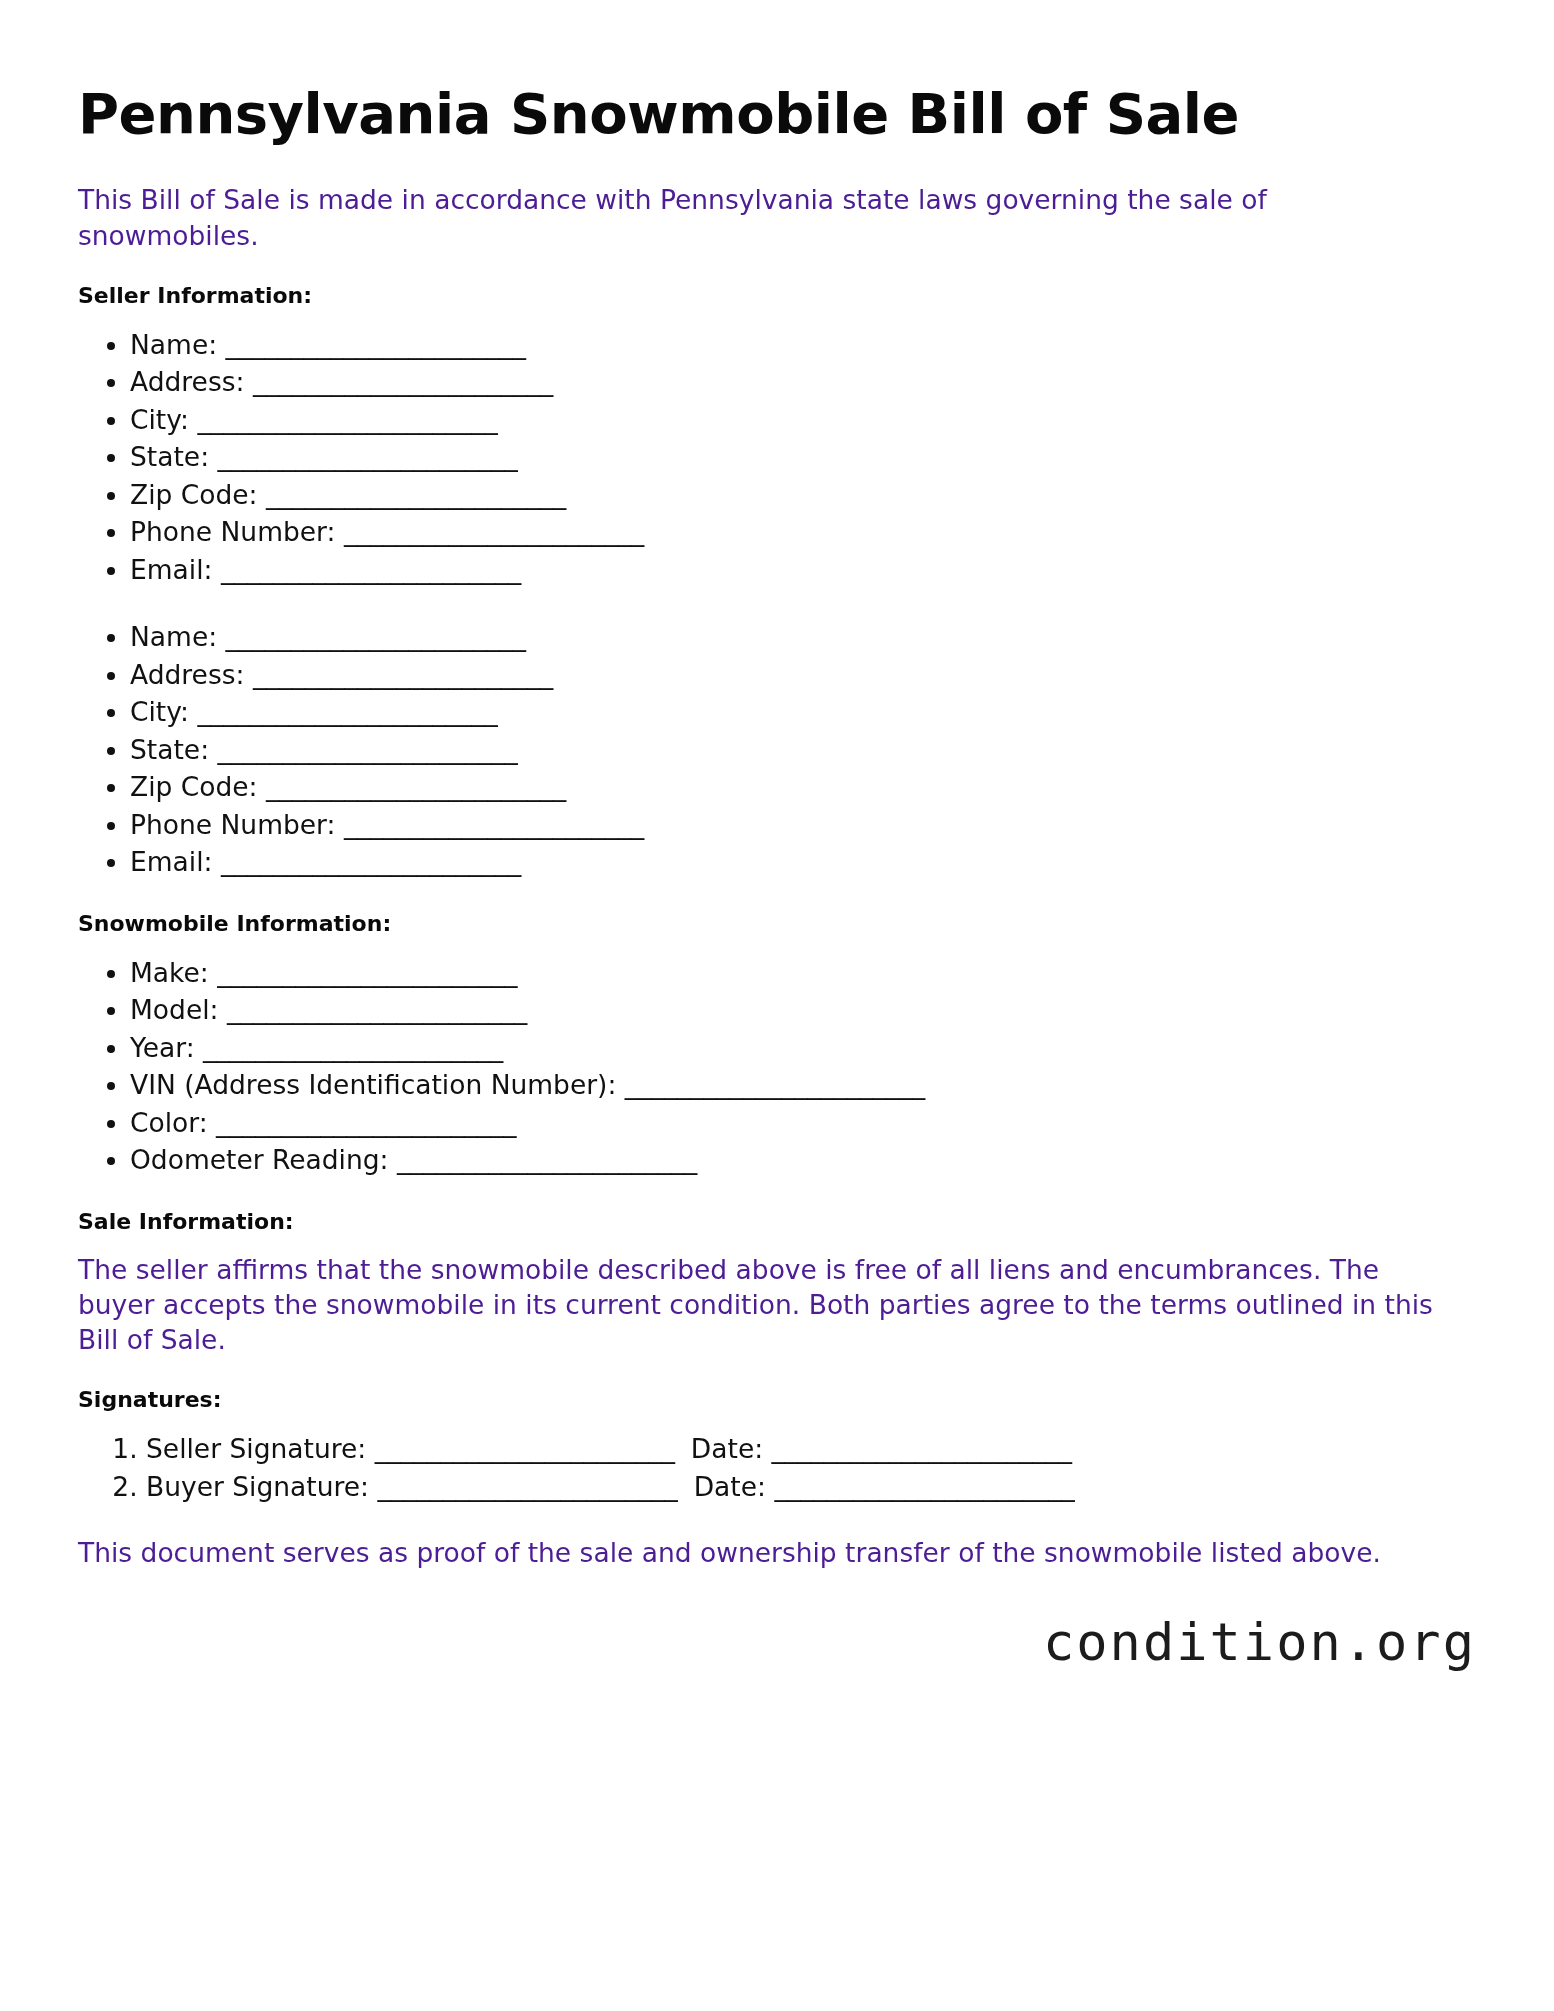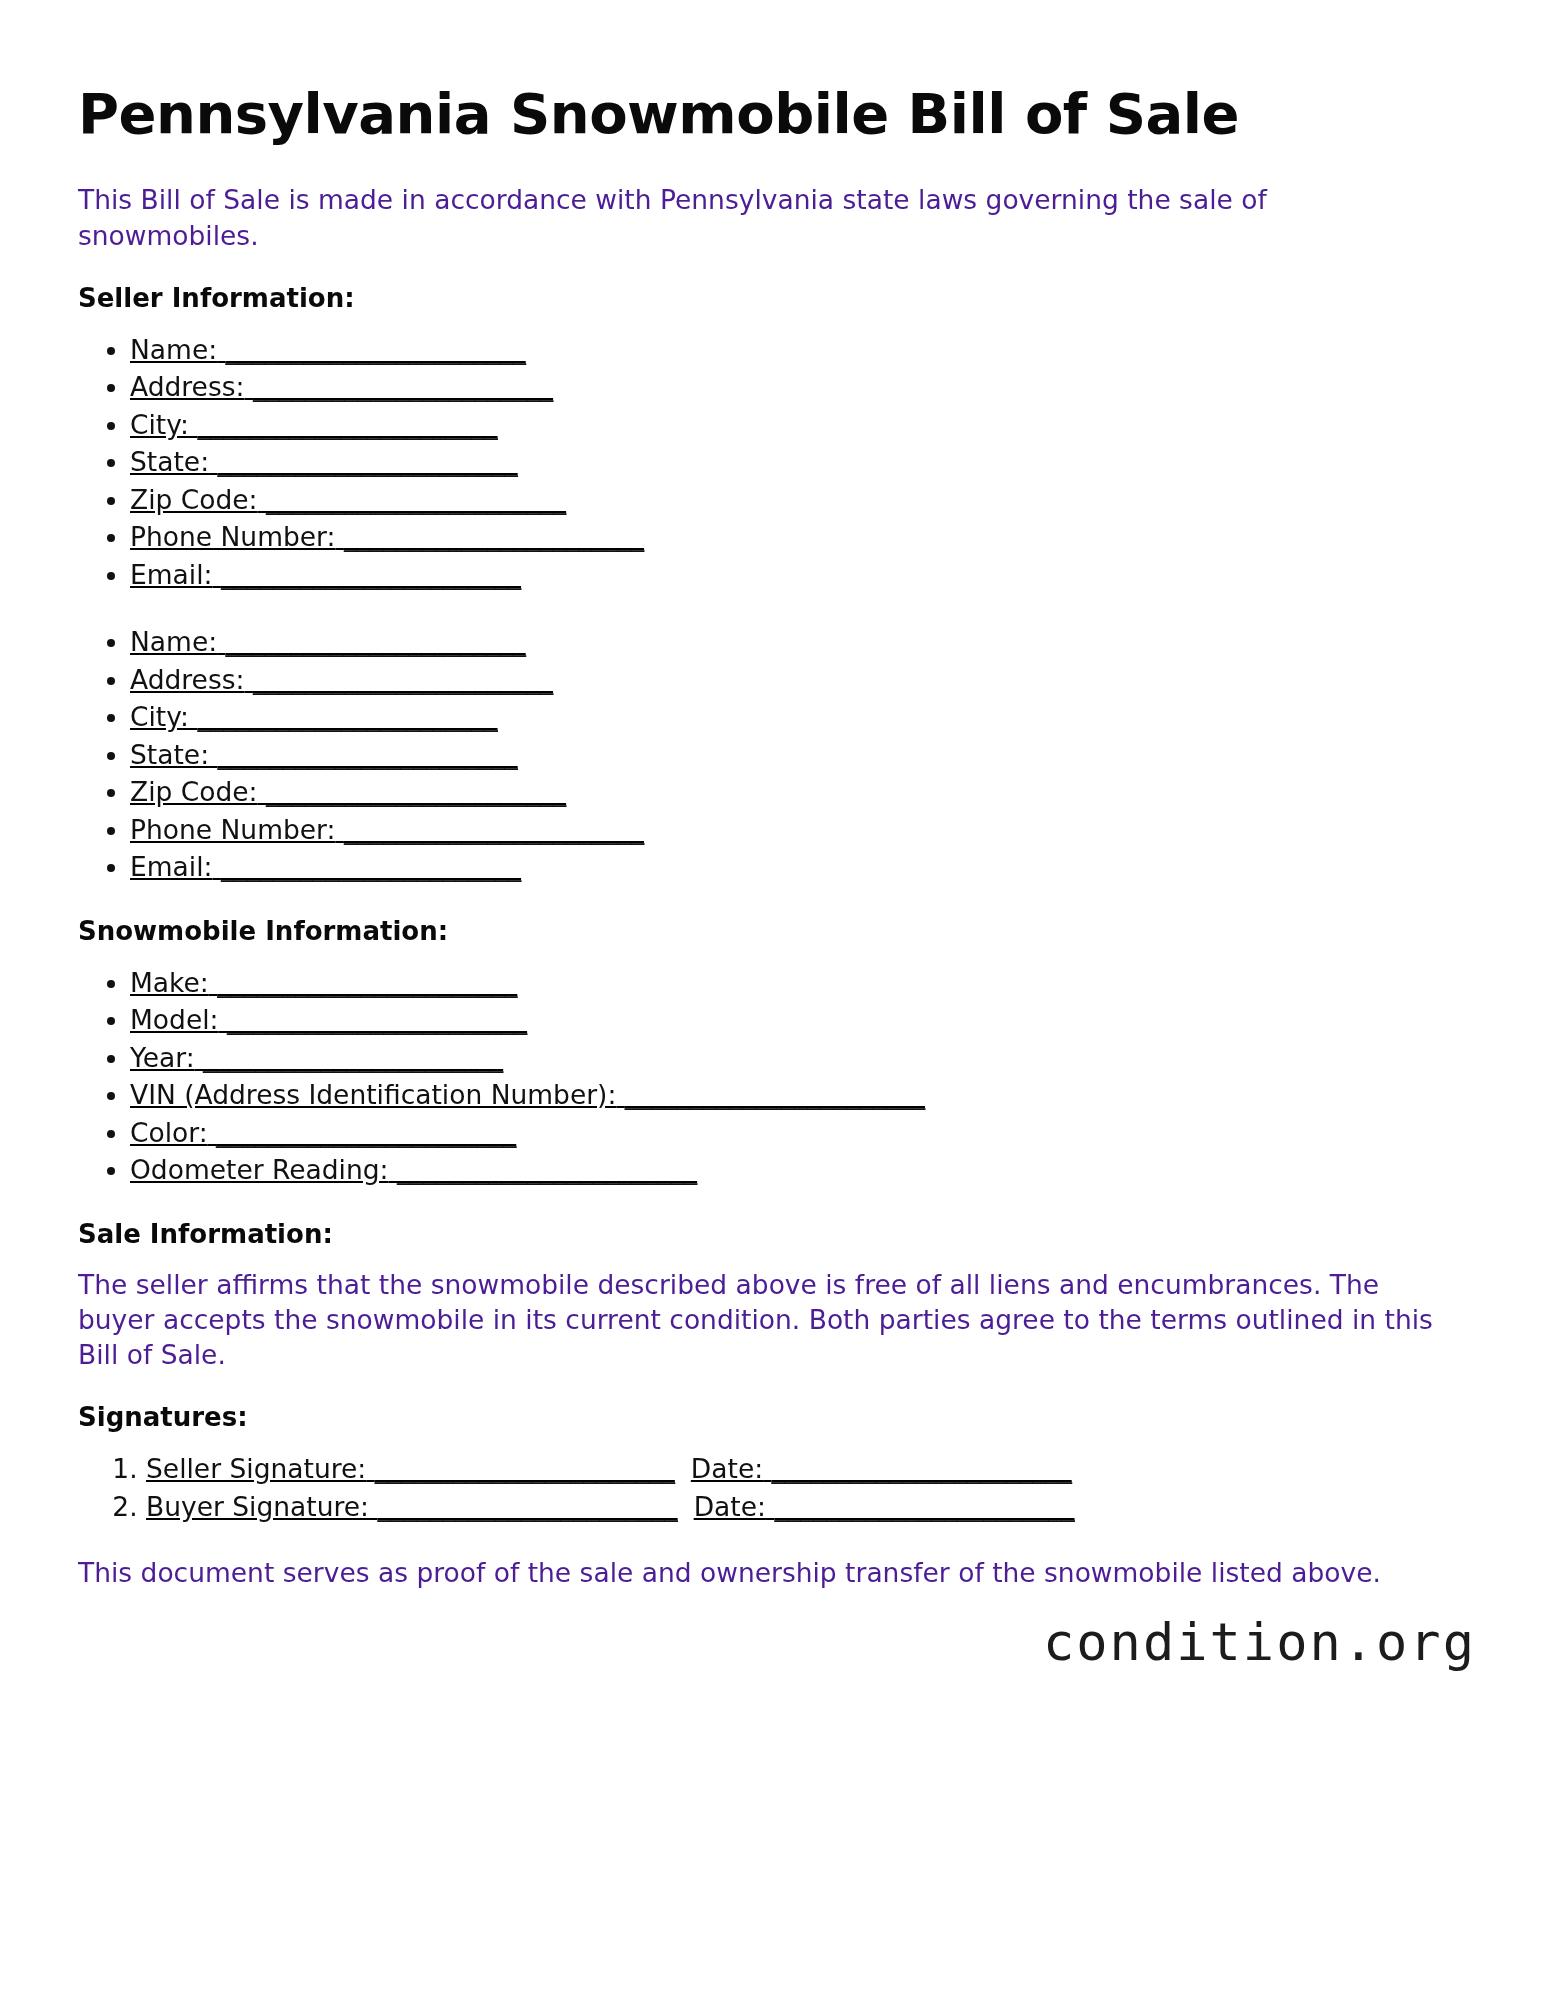"Seller Information:" .section-head { font-size: 26px -> 22px }
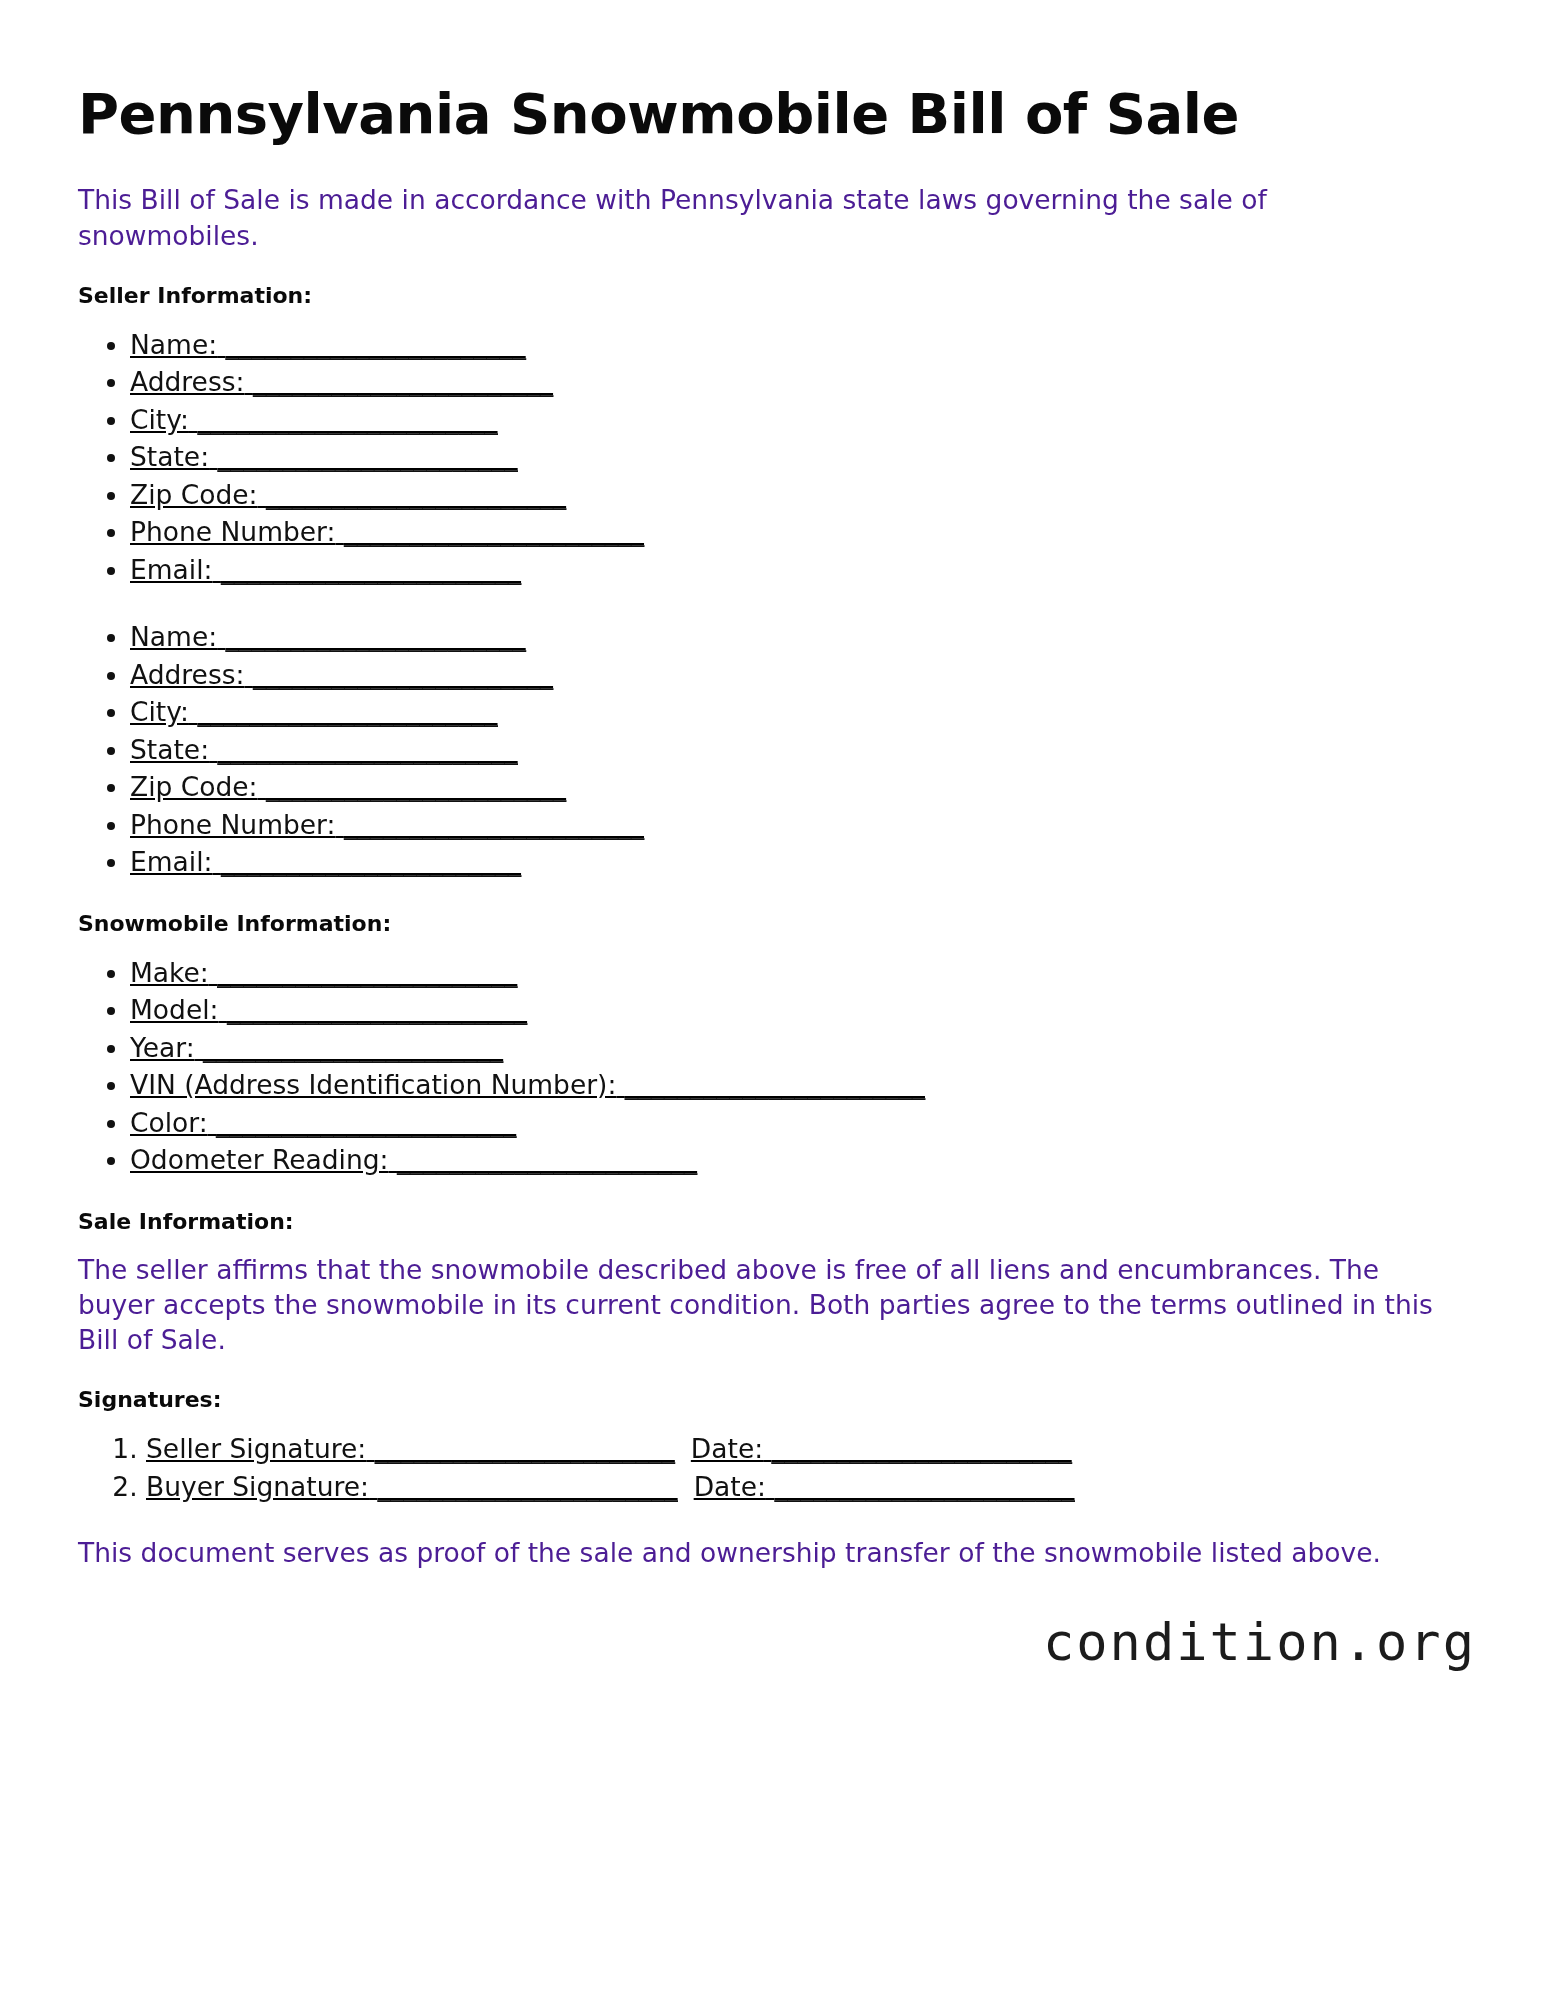"Name: _______________________" ul.fields, ol.sigs { text-decoration: underline -> none }
